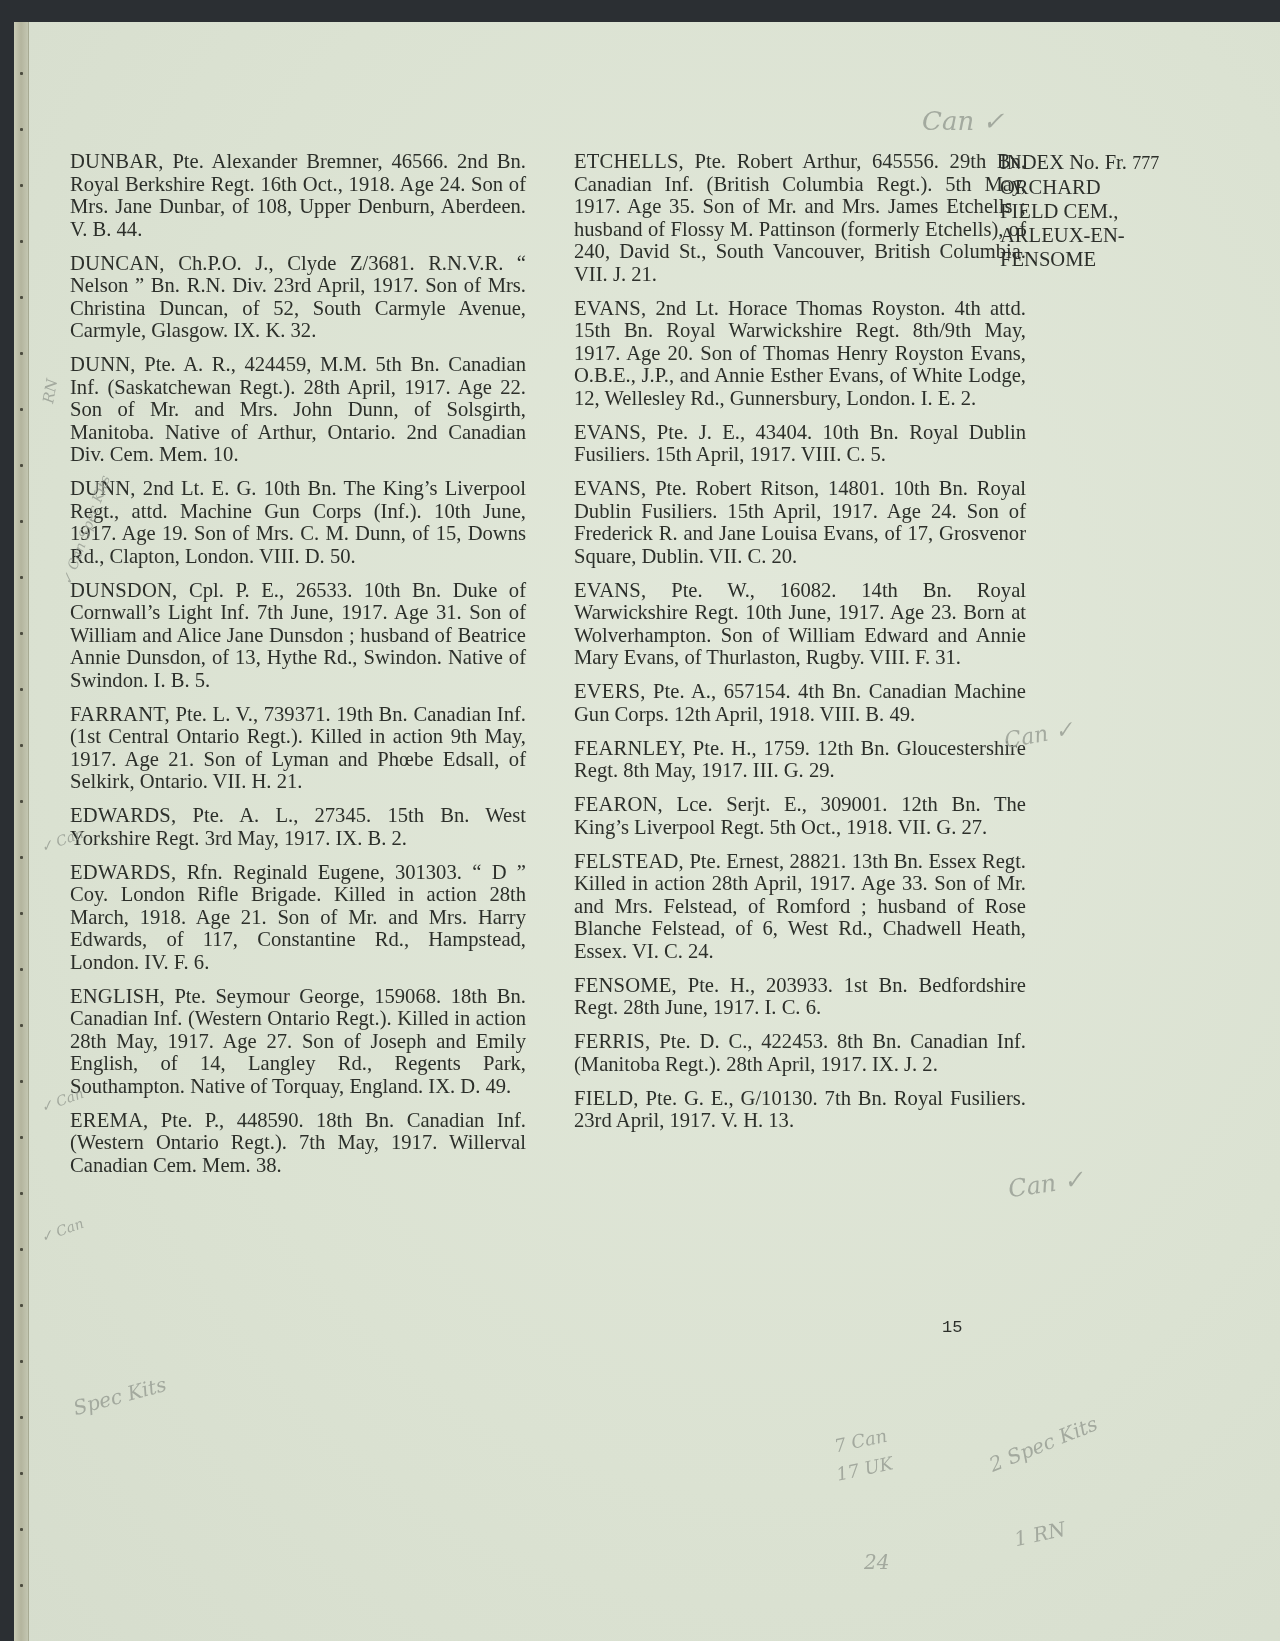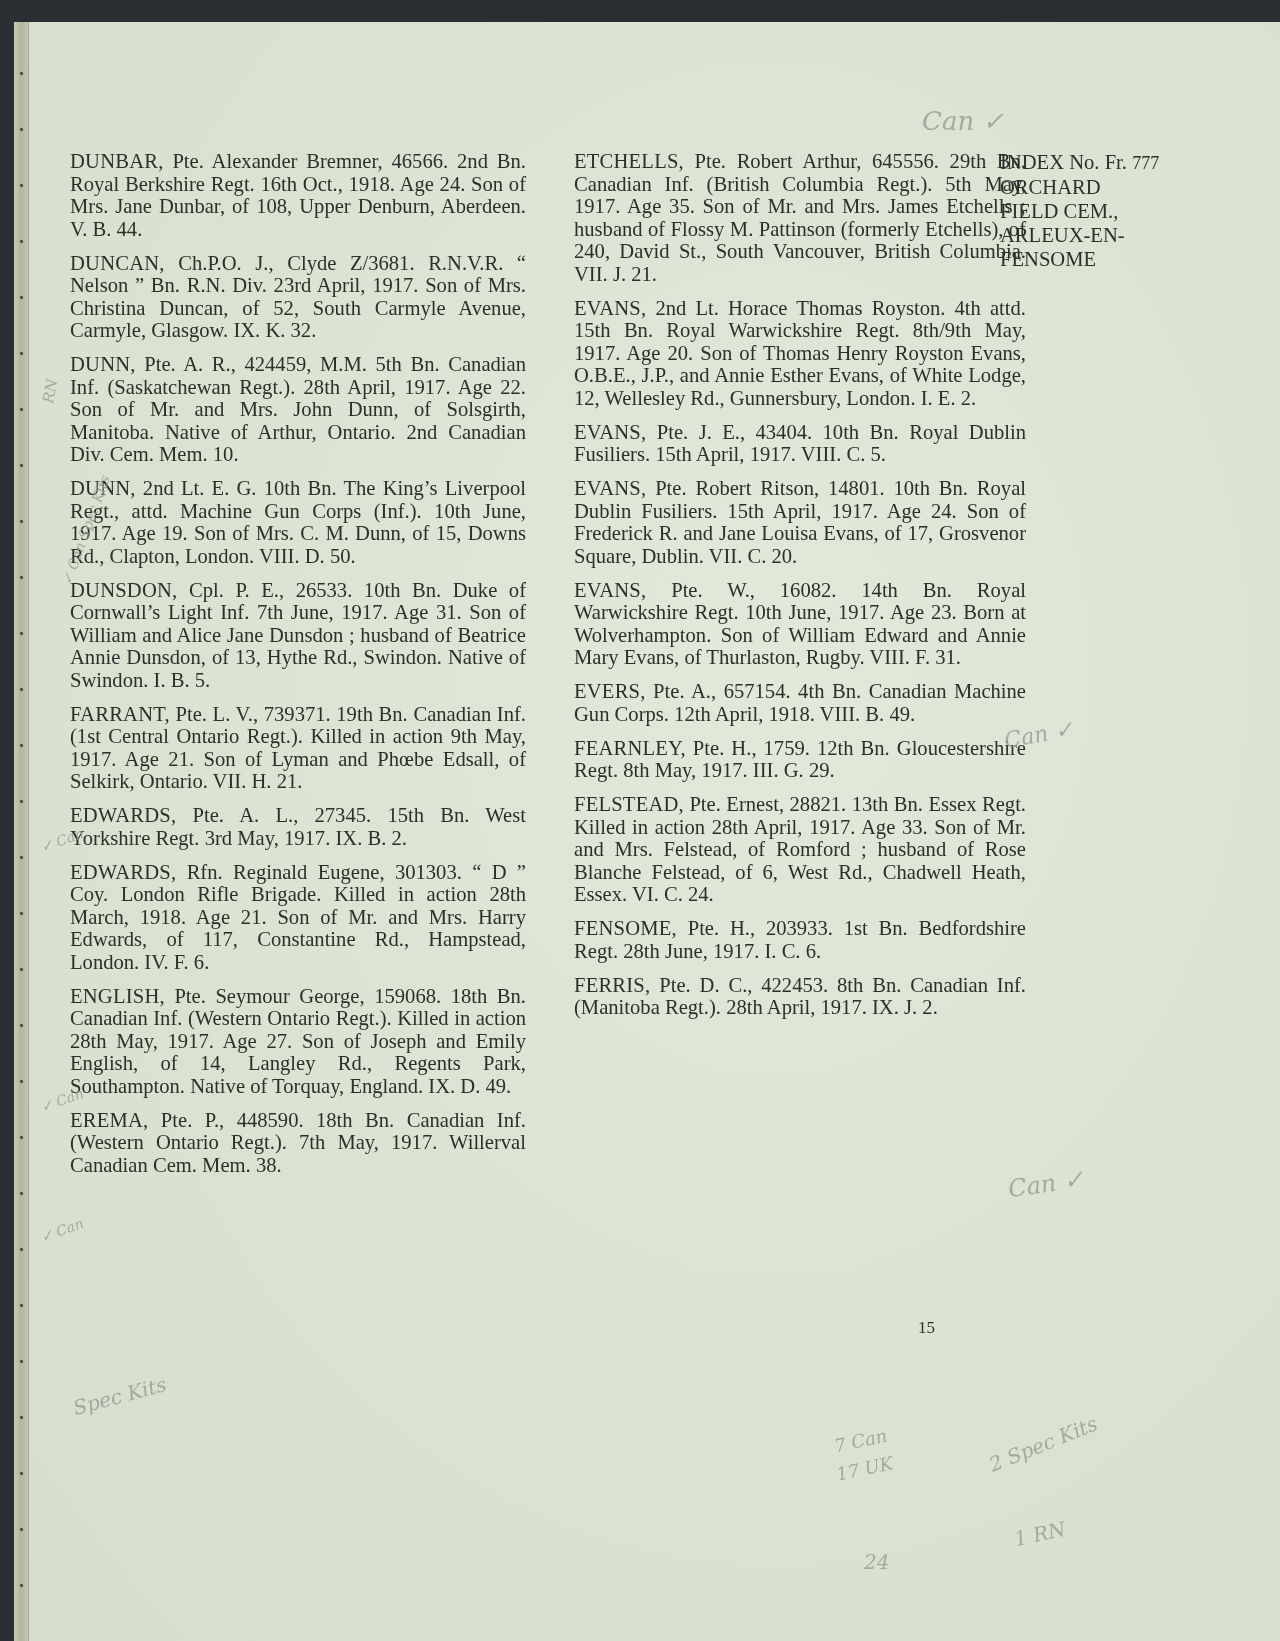"FEARON, Lce. Serjt. E., 309001." p.entry { html: none -> <p><span>FEARON,</span><span> Lce. Serjt. E., 309001. 12th Bn. The King’s Liverpool Regt. 5th Oct., 1918. VII. G. 27.</span></p> }
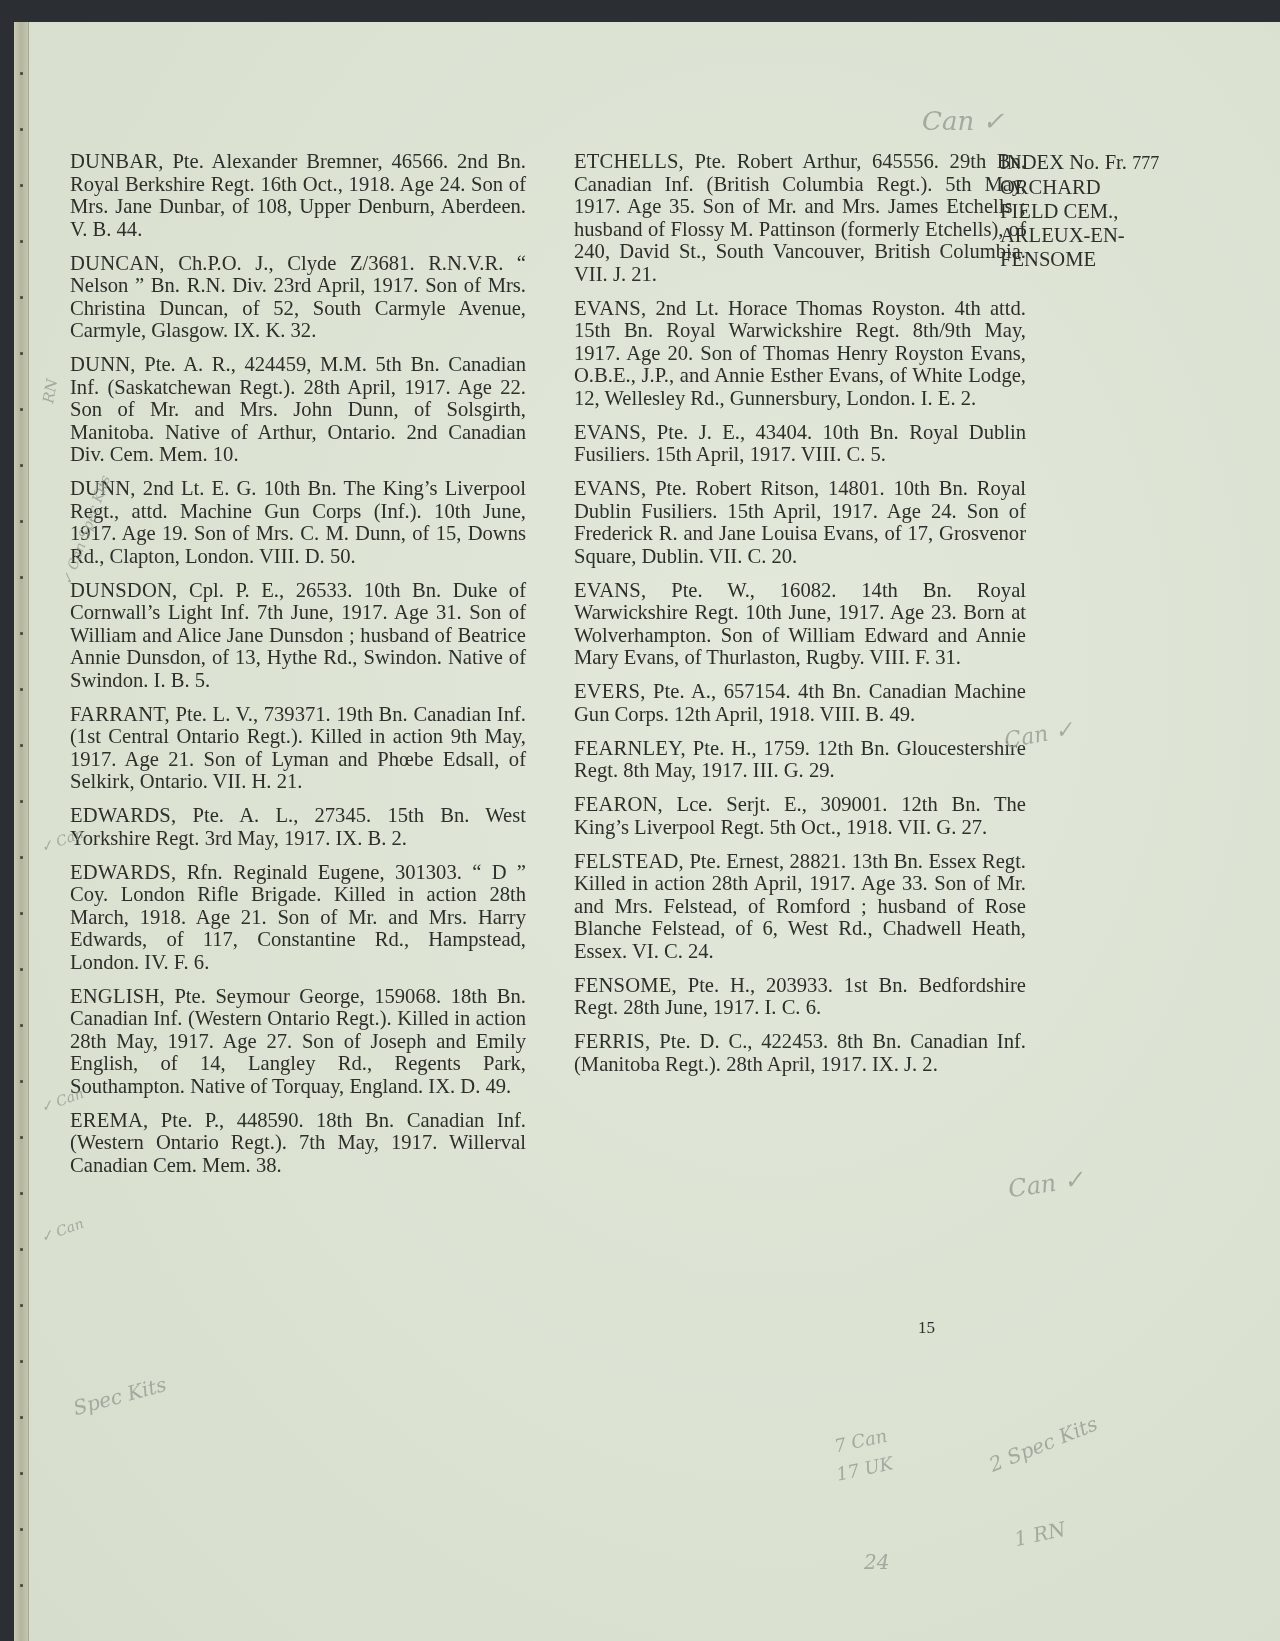"FIELD, Pte. G. E., G/10130." p.entry { html: none -> <p><span>FIELD,</span><span> Pte. G. E., G/10130. 7th Bn. Royal Fusiliers. 23rd April, 1917. V. H. 13.</span></p> }
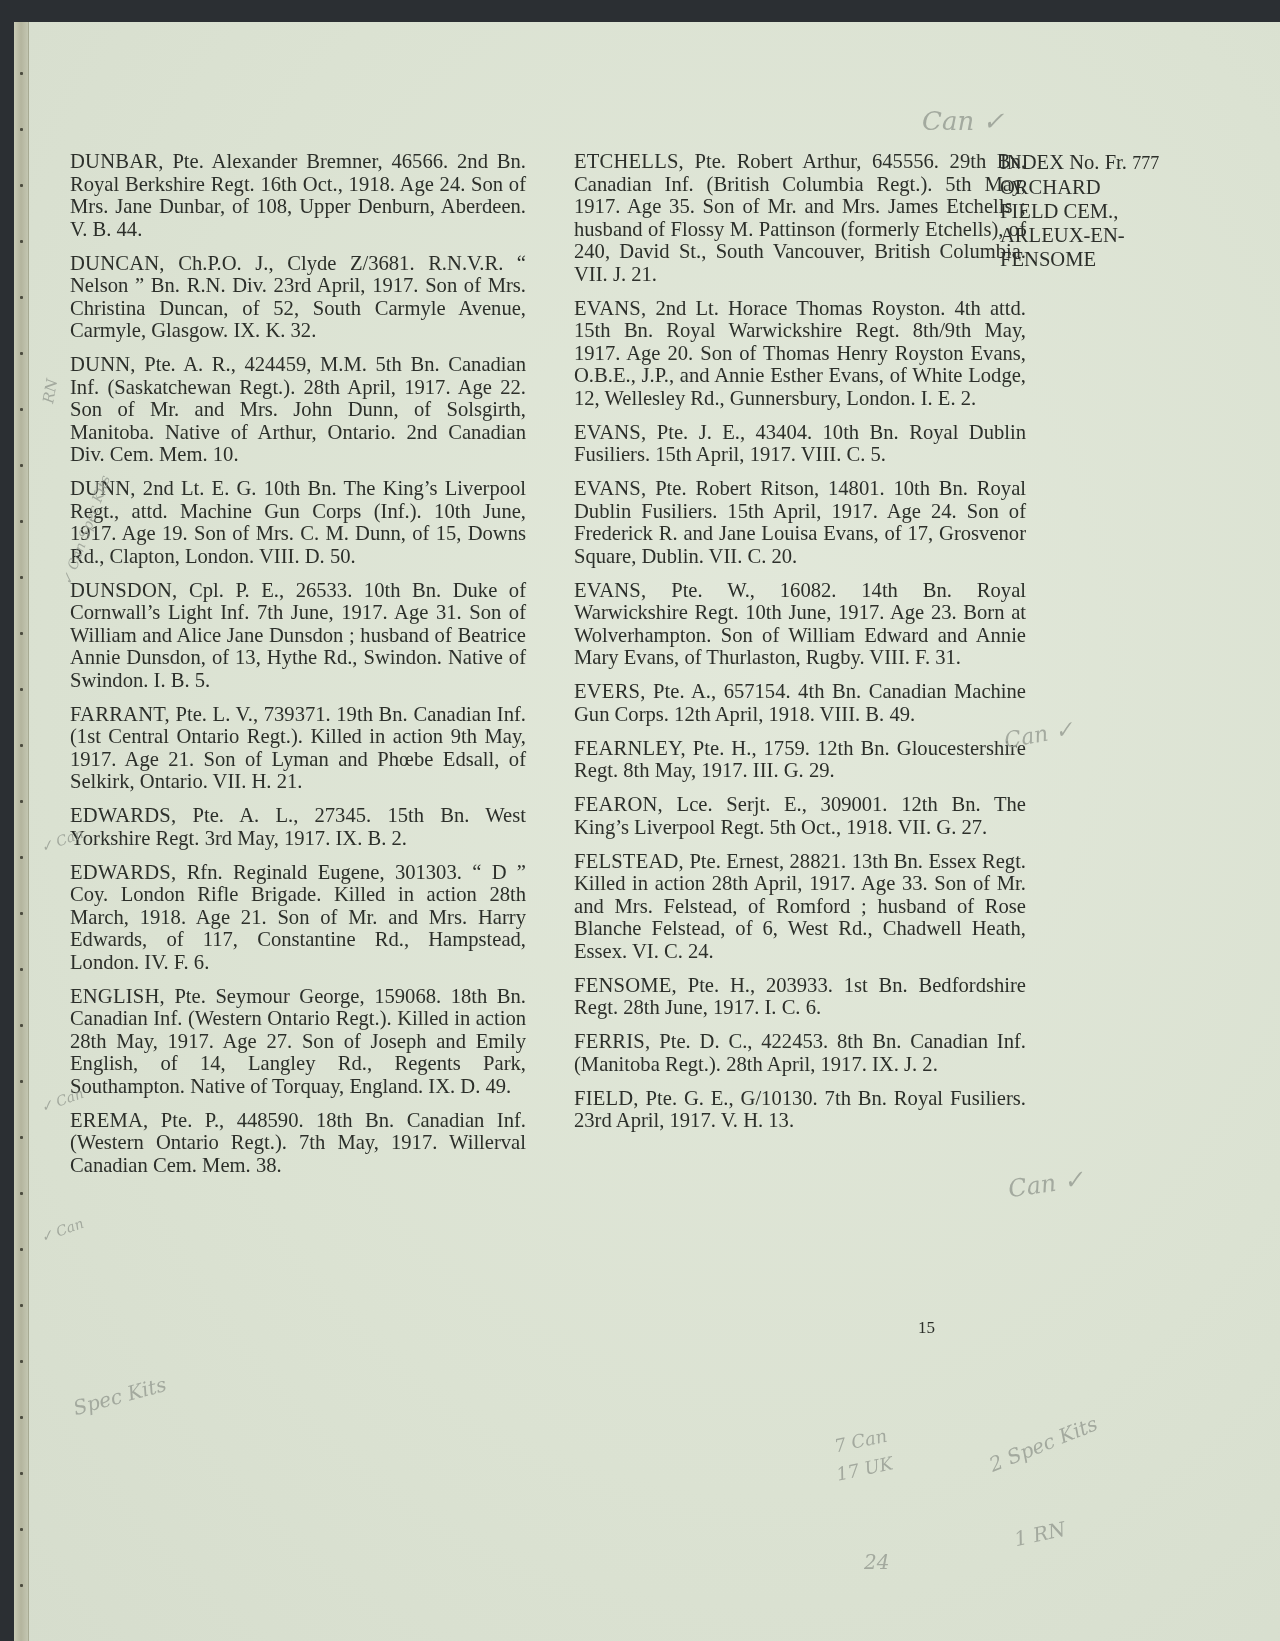"15" .page-number { font-family: Liberation Serif, serif -> Liberation Mono, monospace; left: 904px -> 928px }
